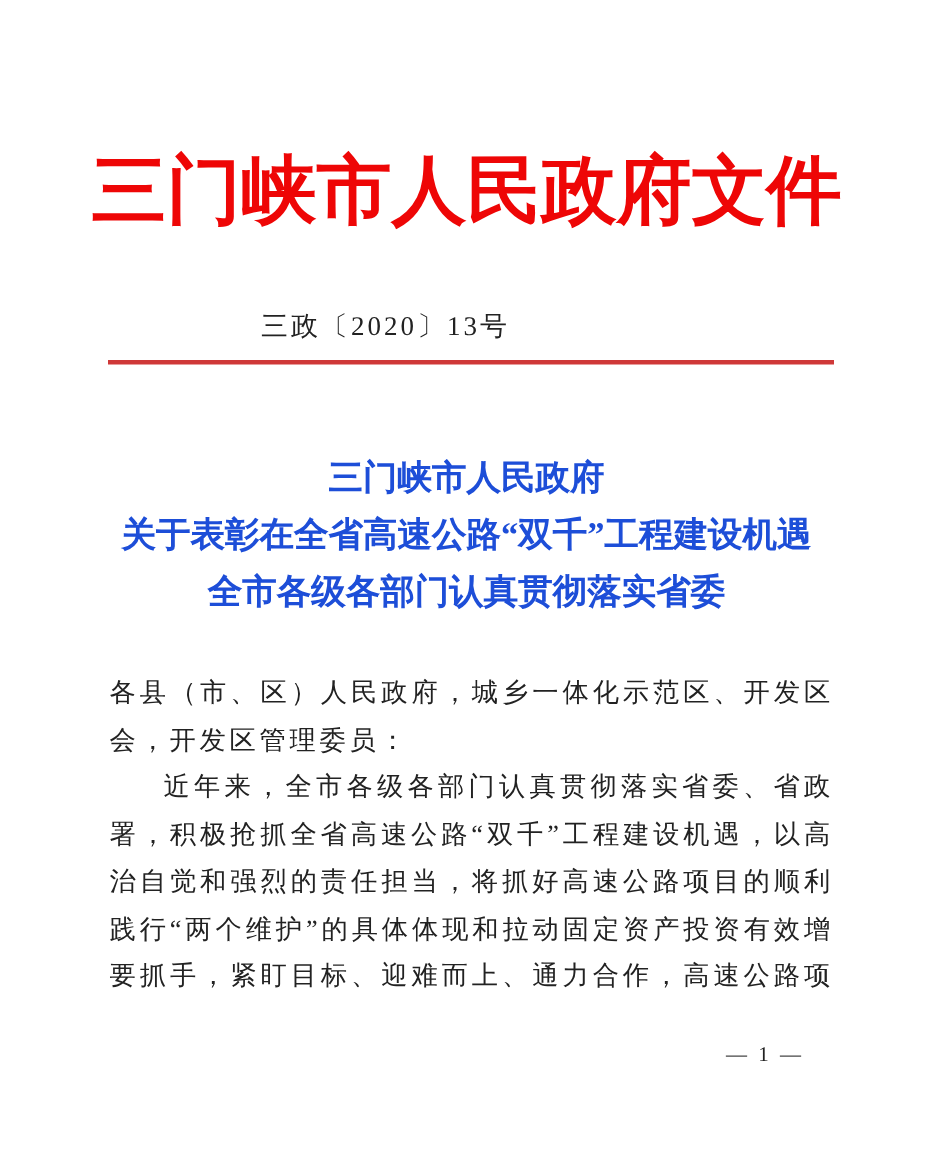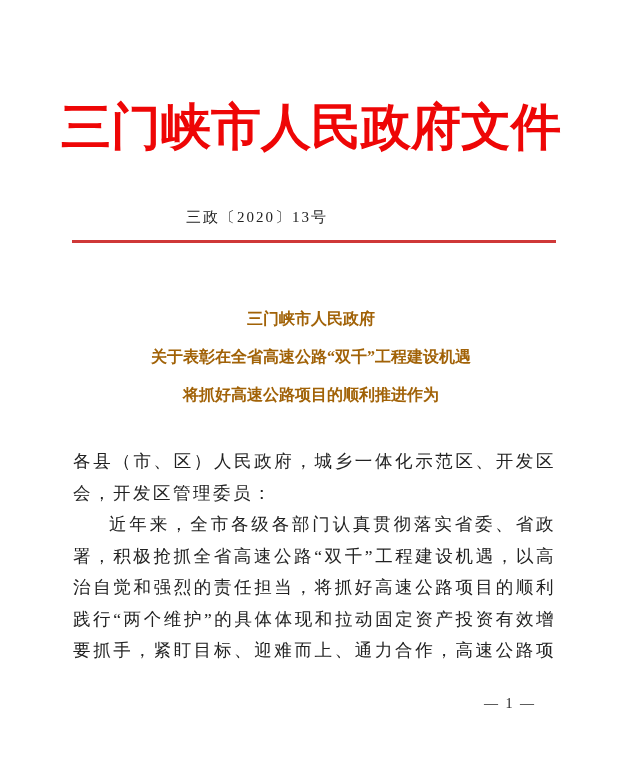"三政〔2020〕13号" .doc-number { font-size: 15px -> 18px }
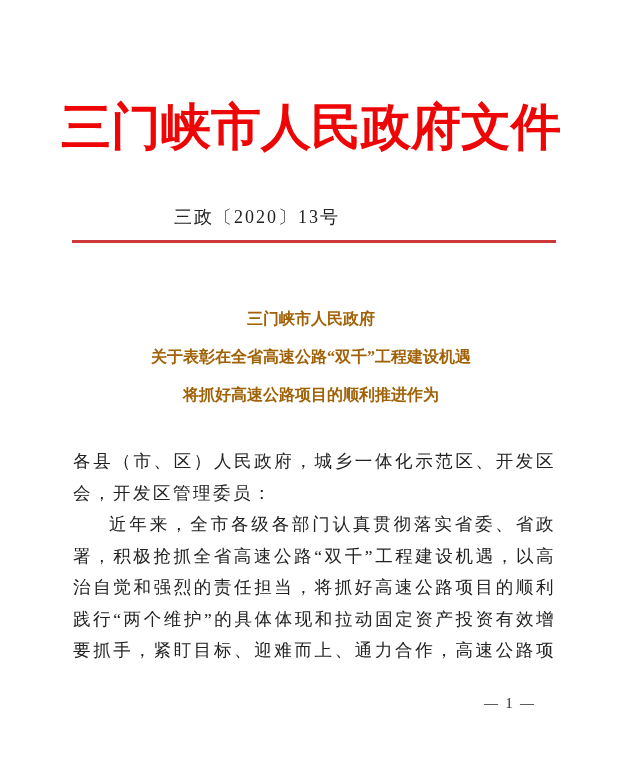"三门峡市人民政府" .doc-title { color: #a16207 -> #1d4ed8; font-size: 16px -> 23px }
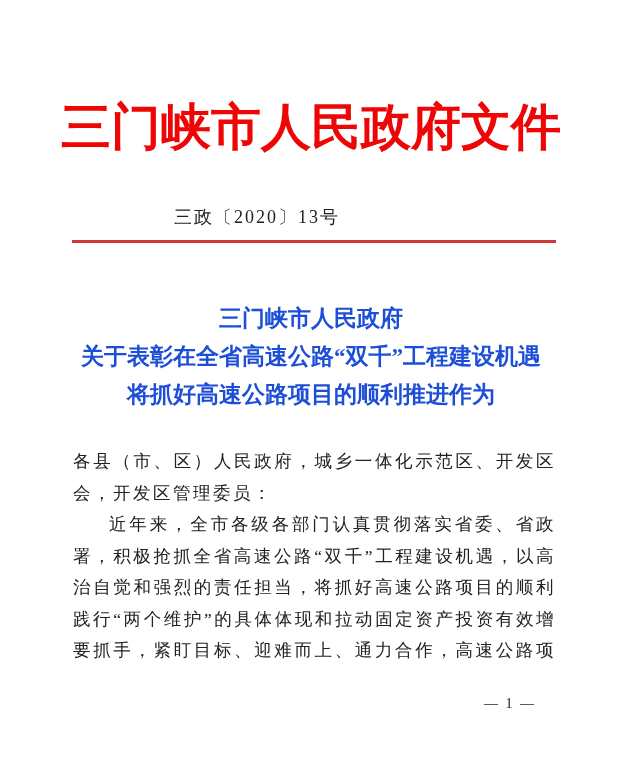"将抓好高速公路项目的顺利推进作为" div { text: 将抓好高速公路项目的顺利推进作为 -> 全市各级各部门认真贯彻落实省委 }
